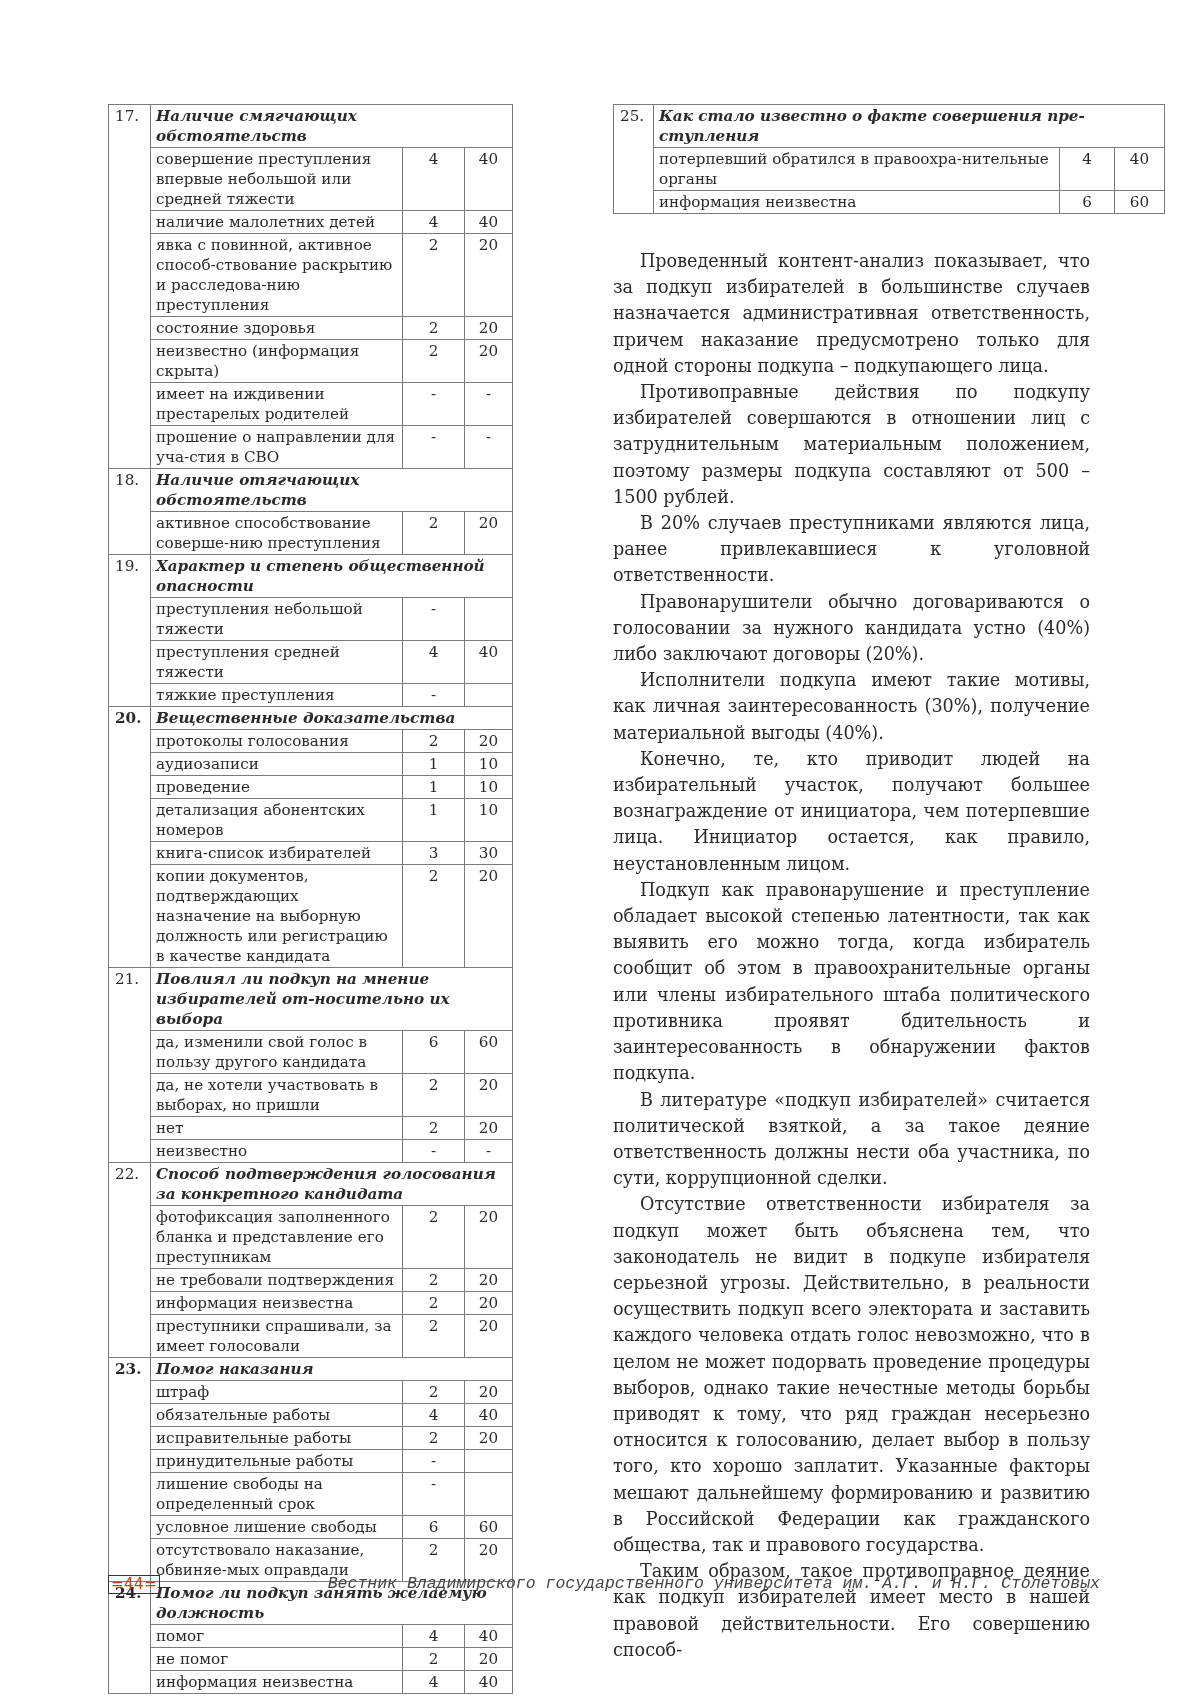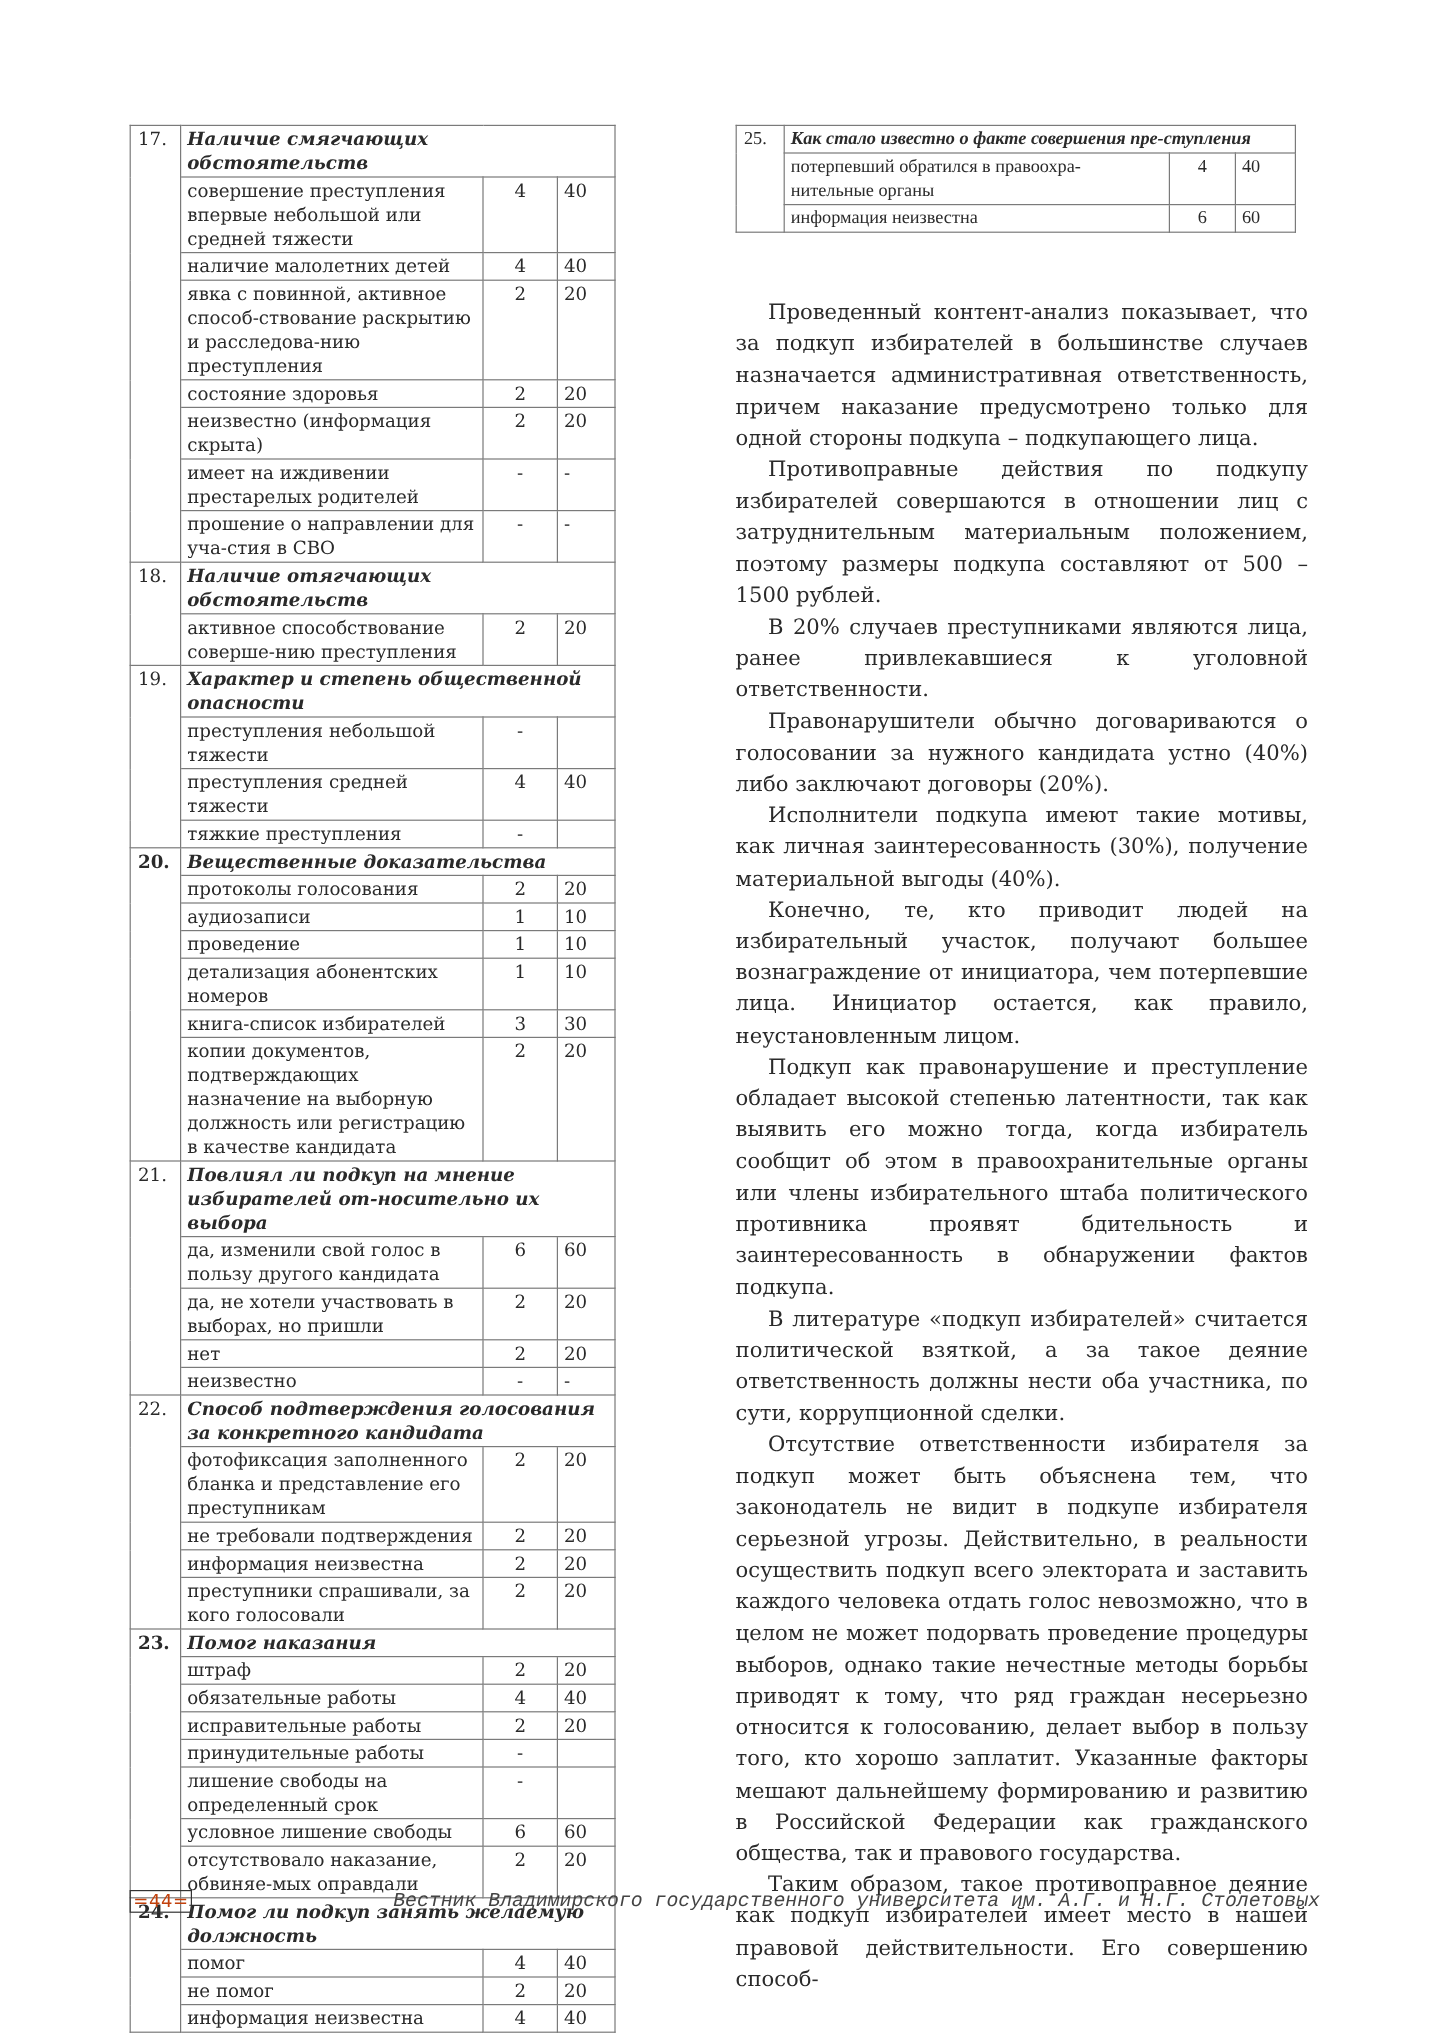"25." #right-table { font-family: Liberation Serif, serif -> none; width: 467px -> 552px }
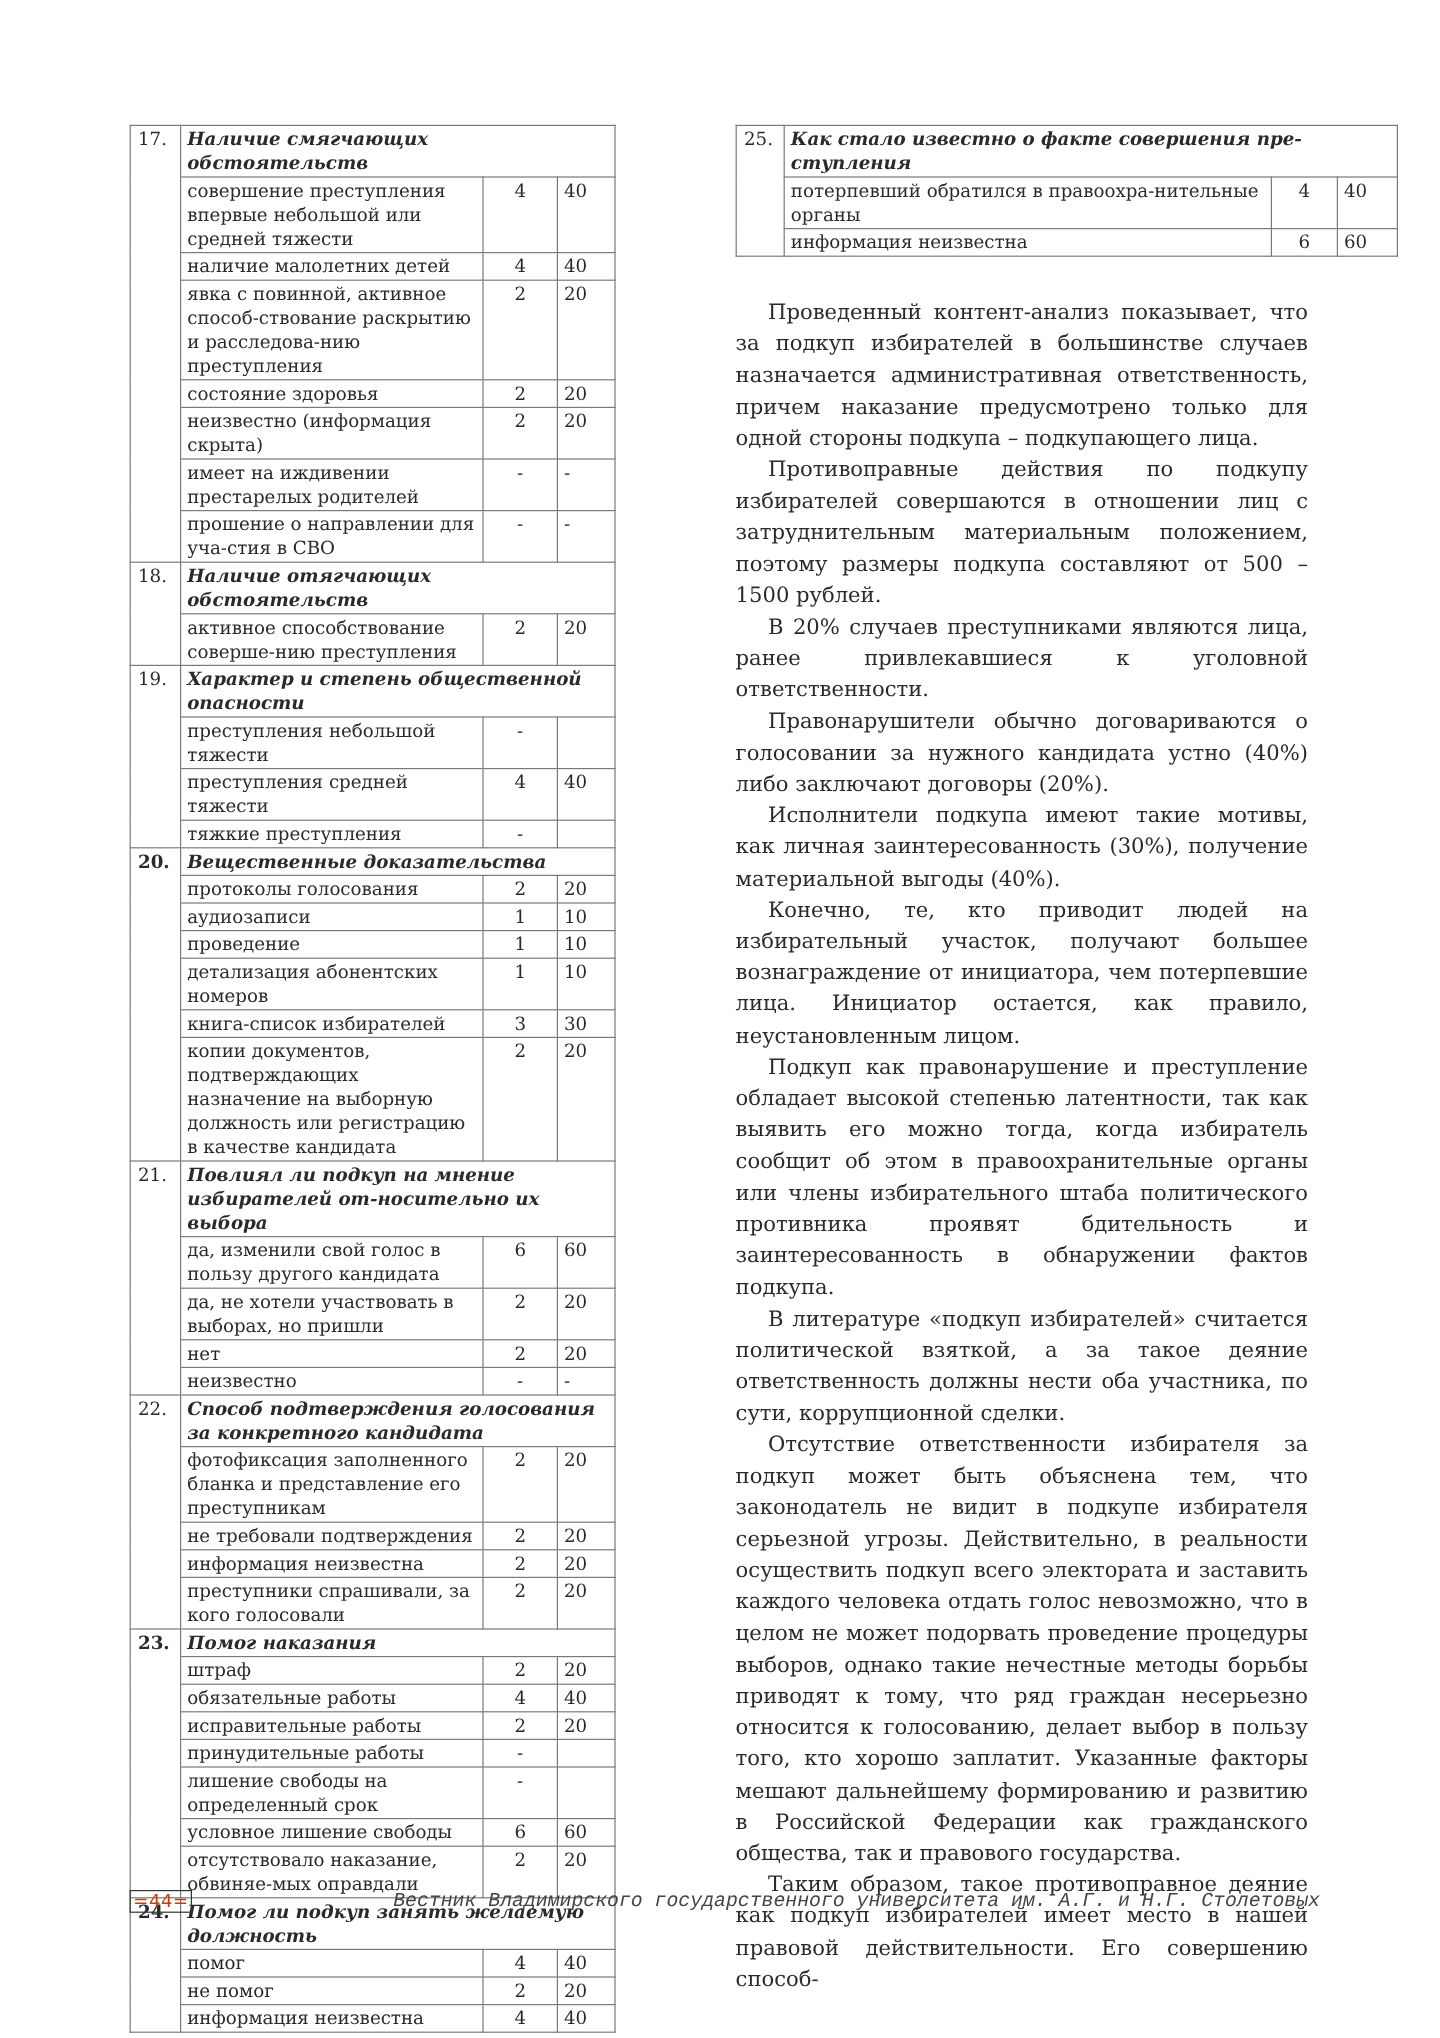"40" .c-pct { text-align: left -> center }
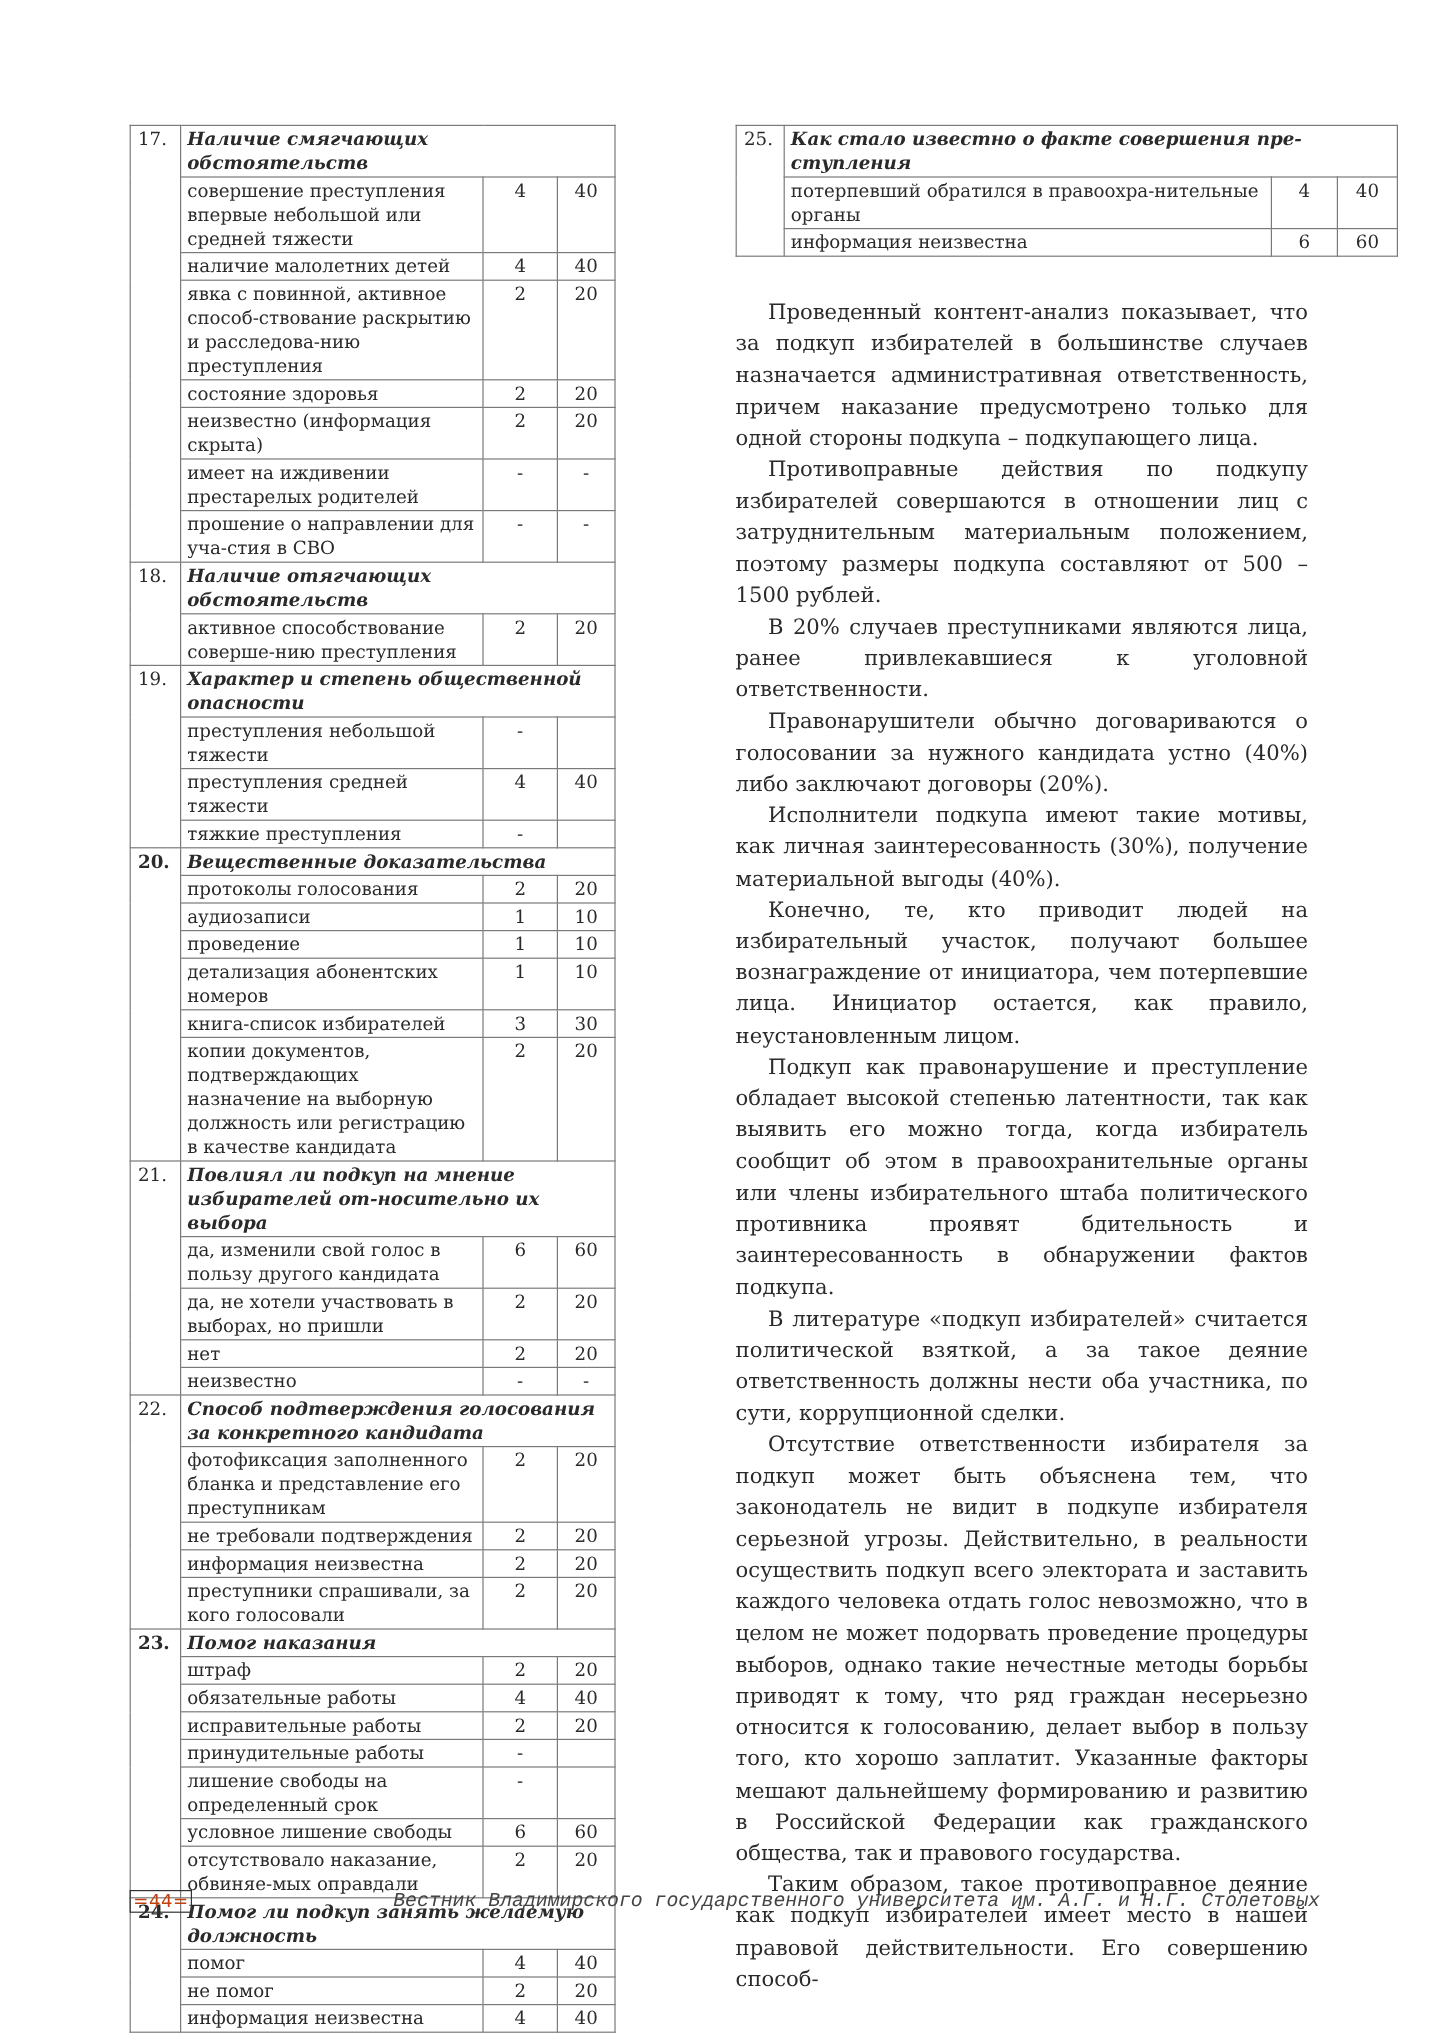"преступники спрашивали, за кого" td.c-label { text: кого -> имеет }
